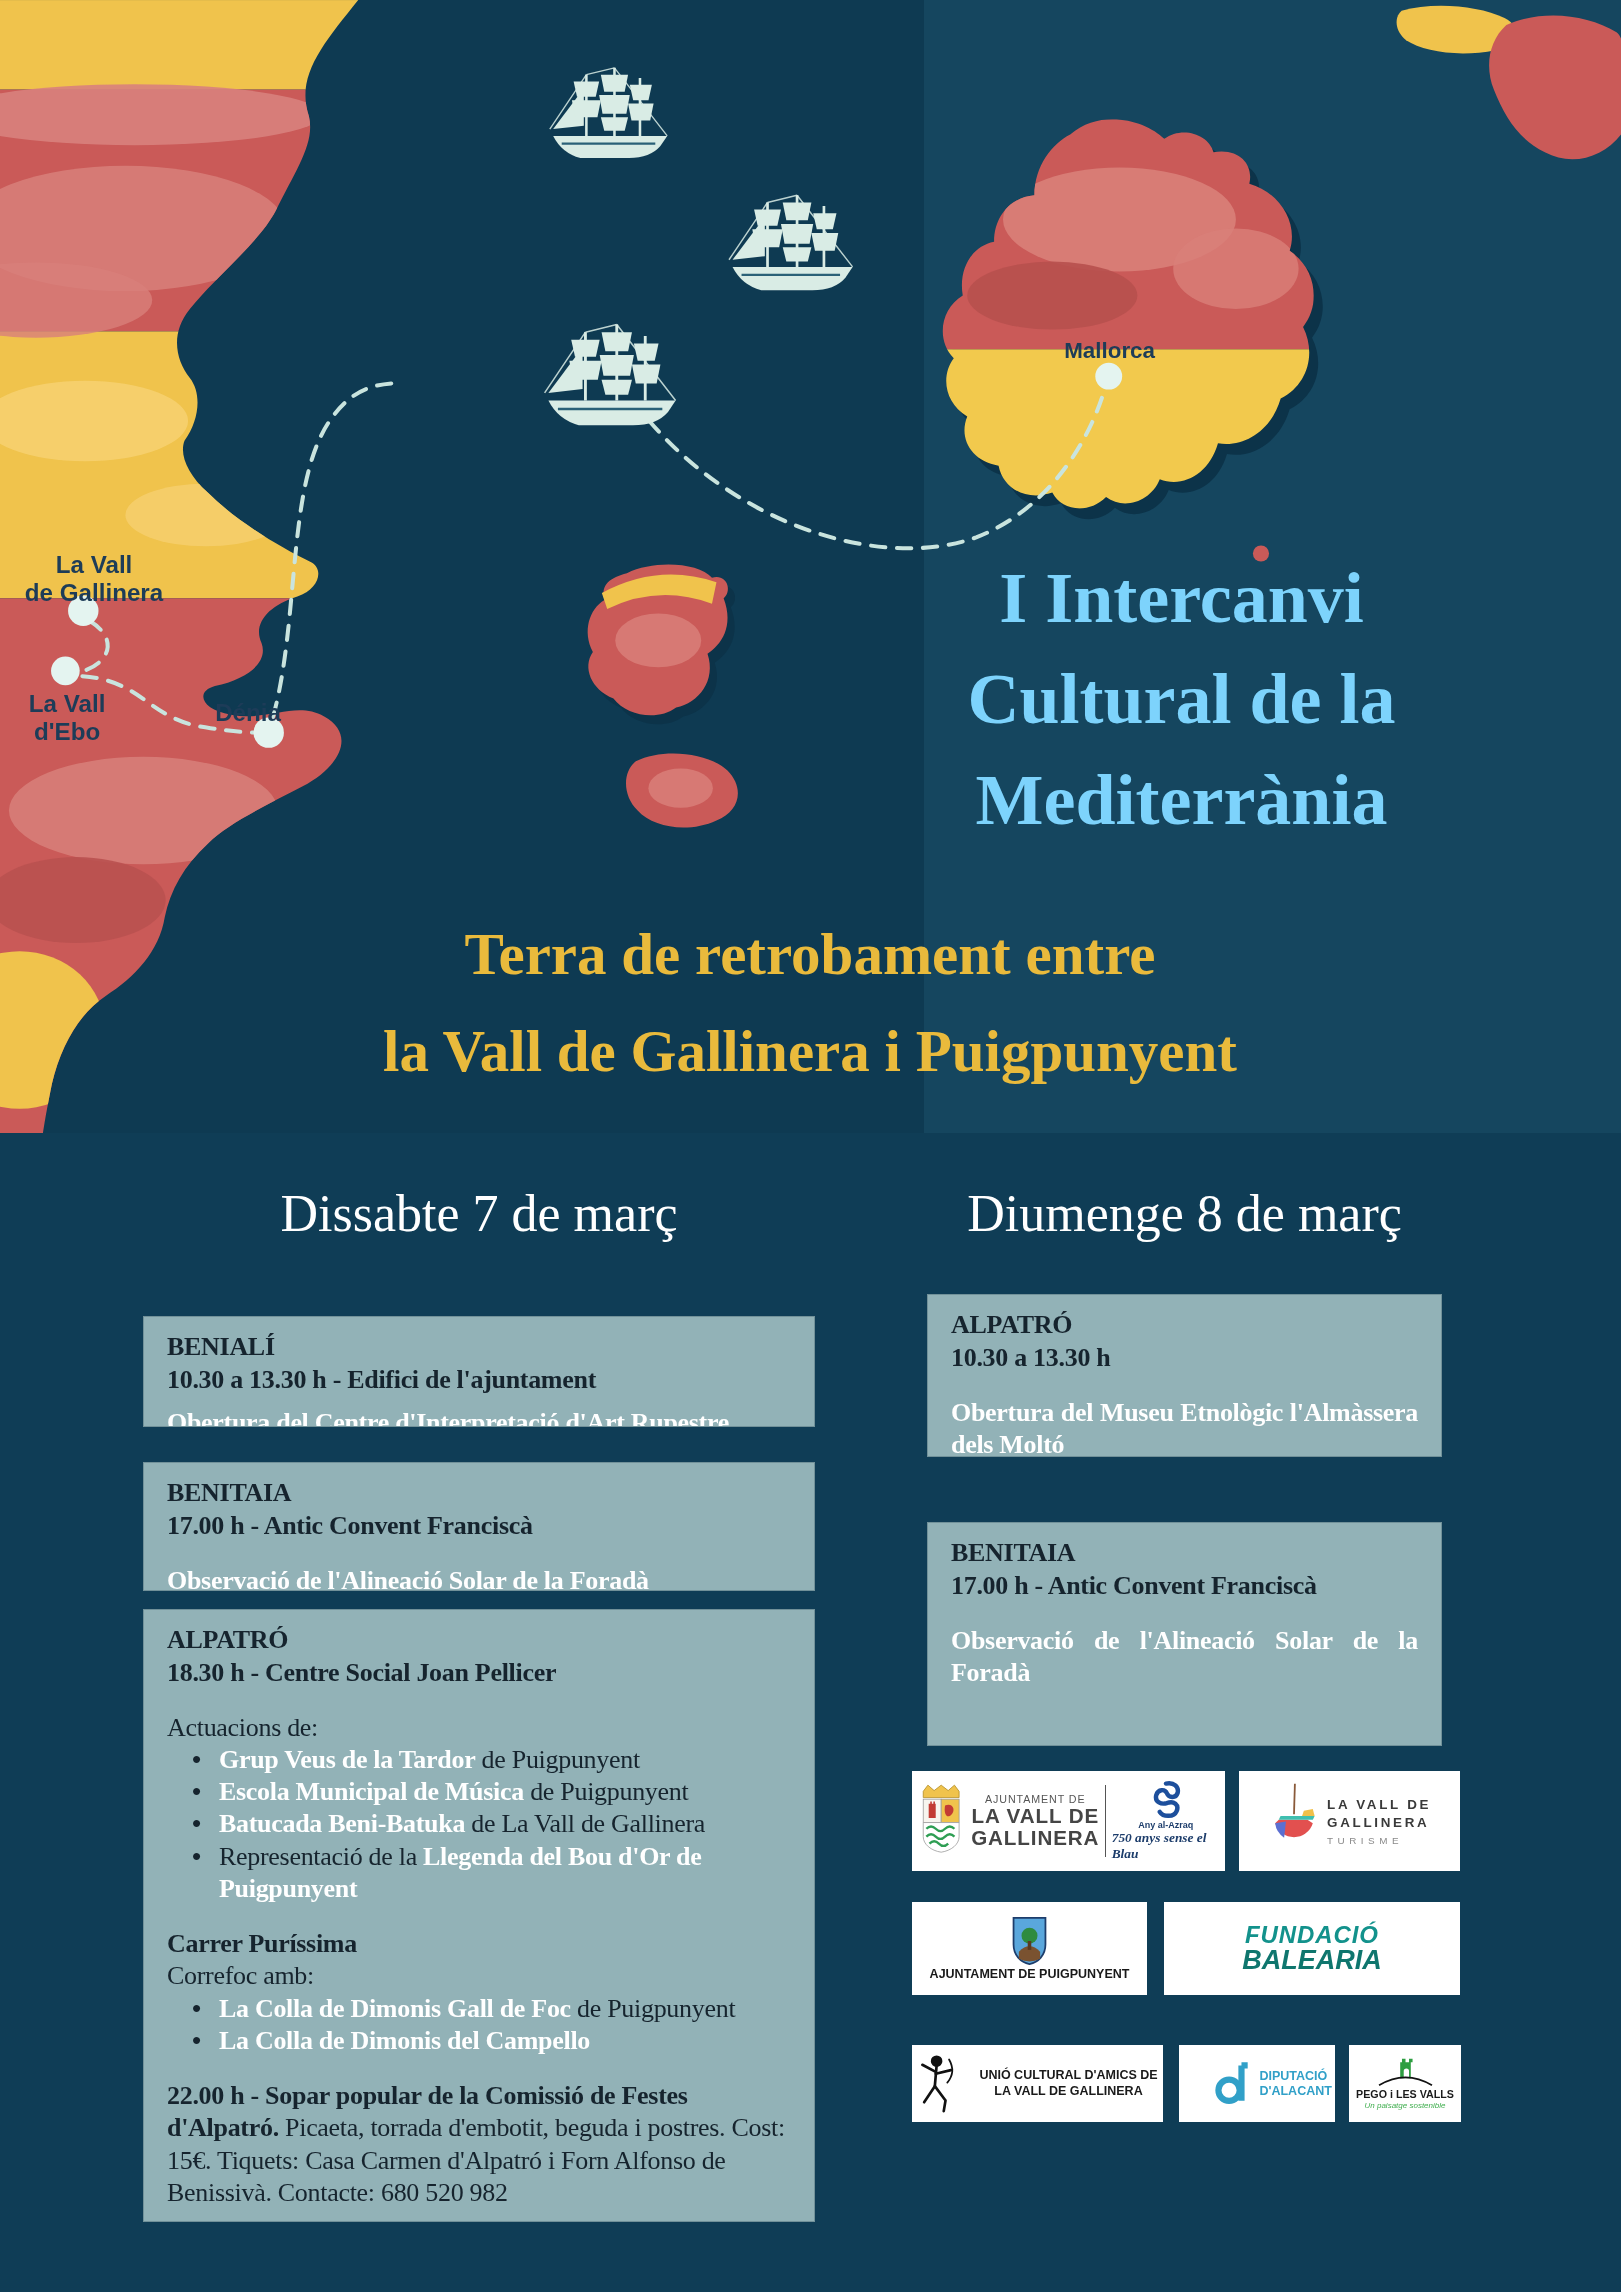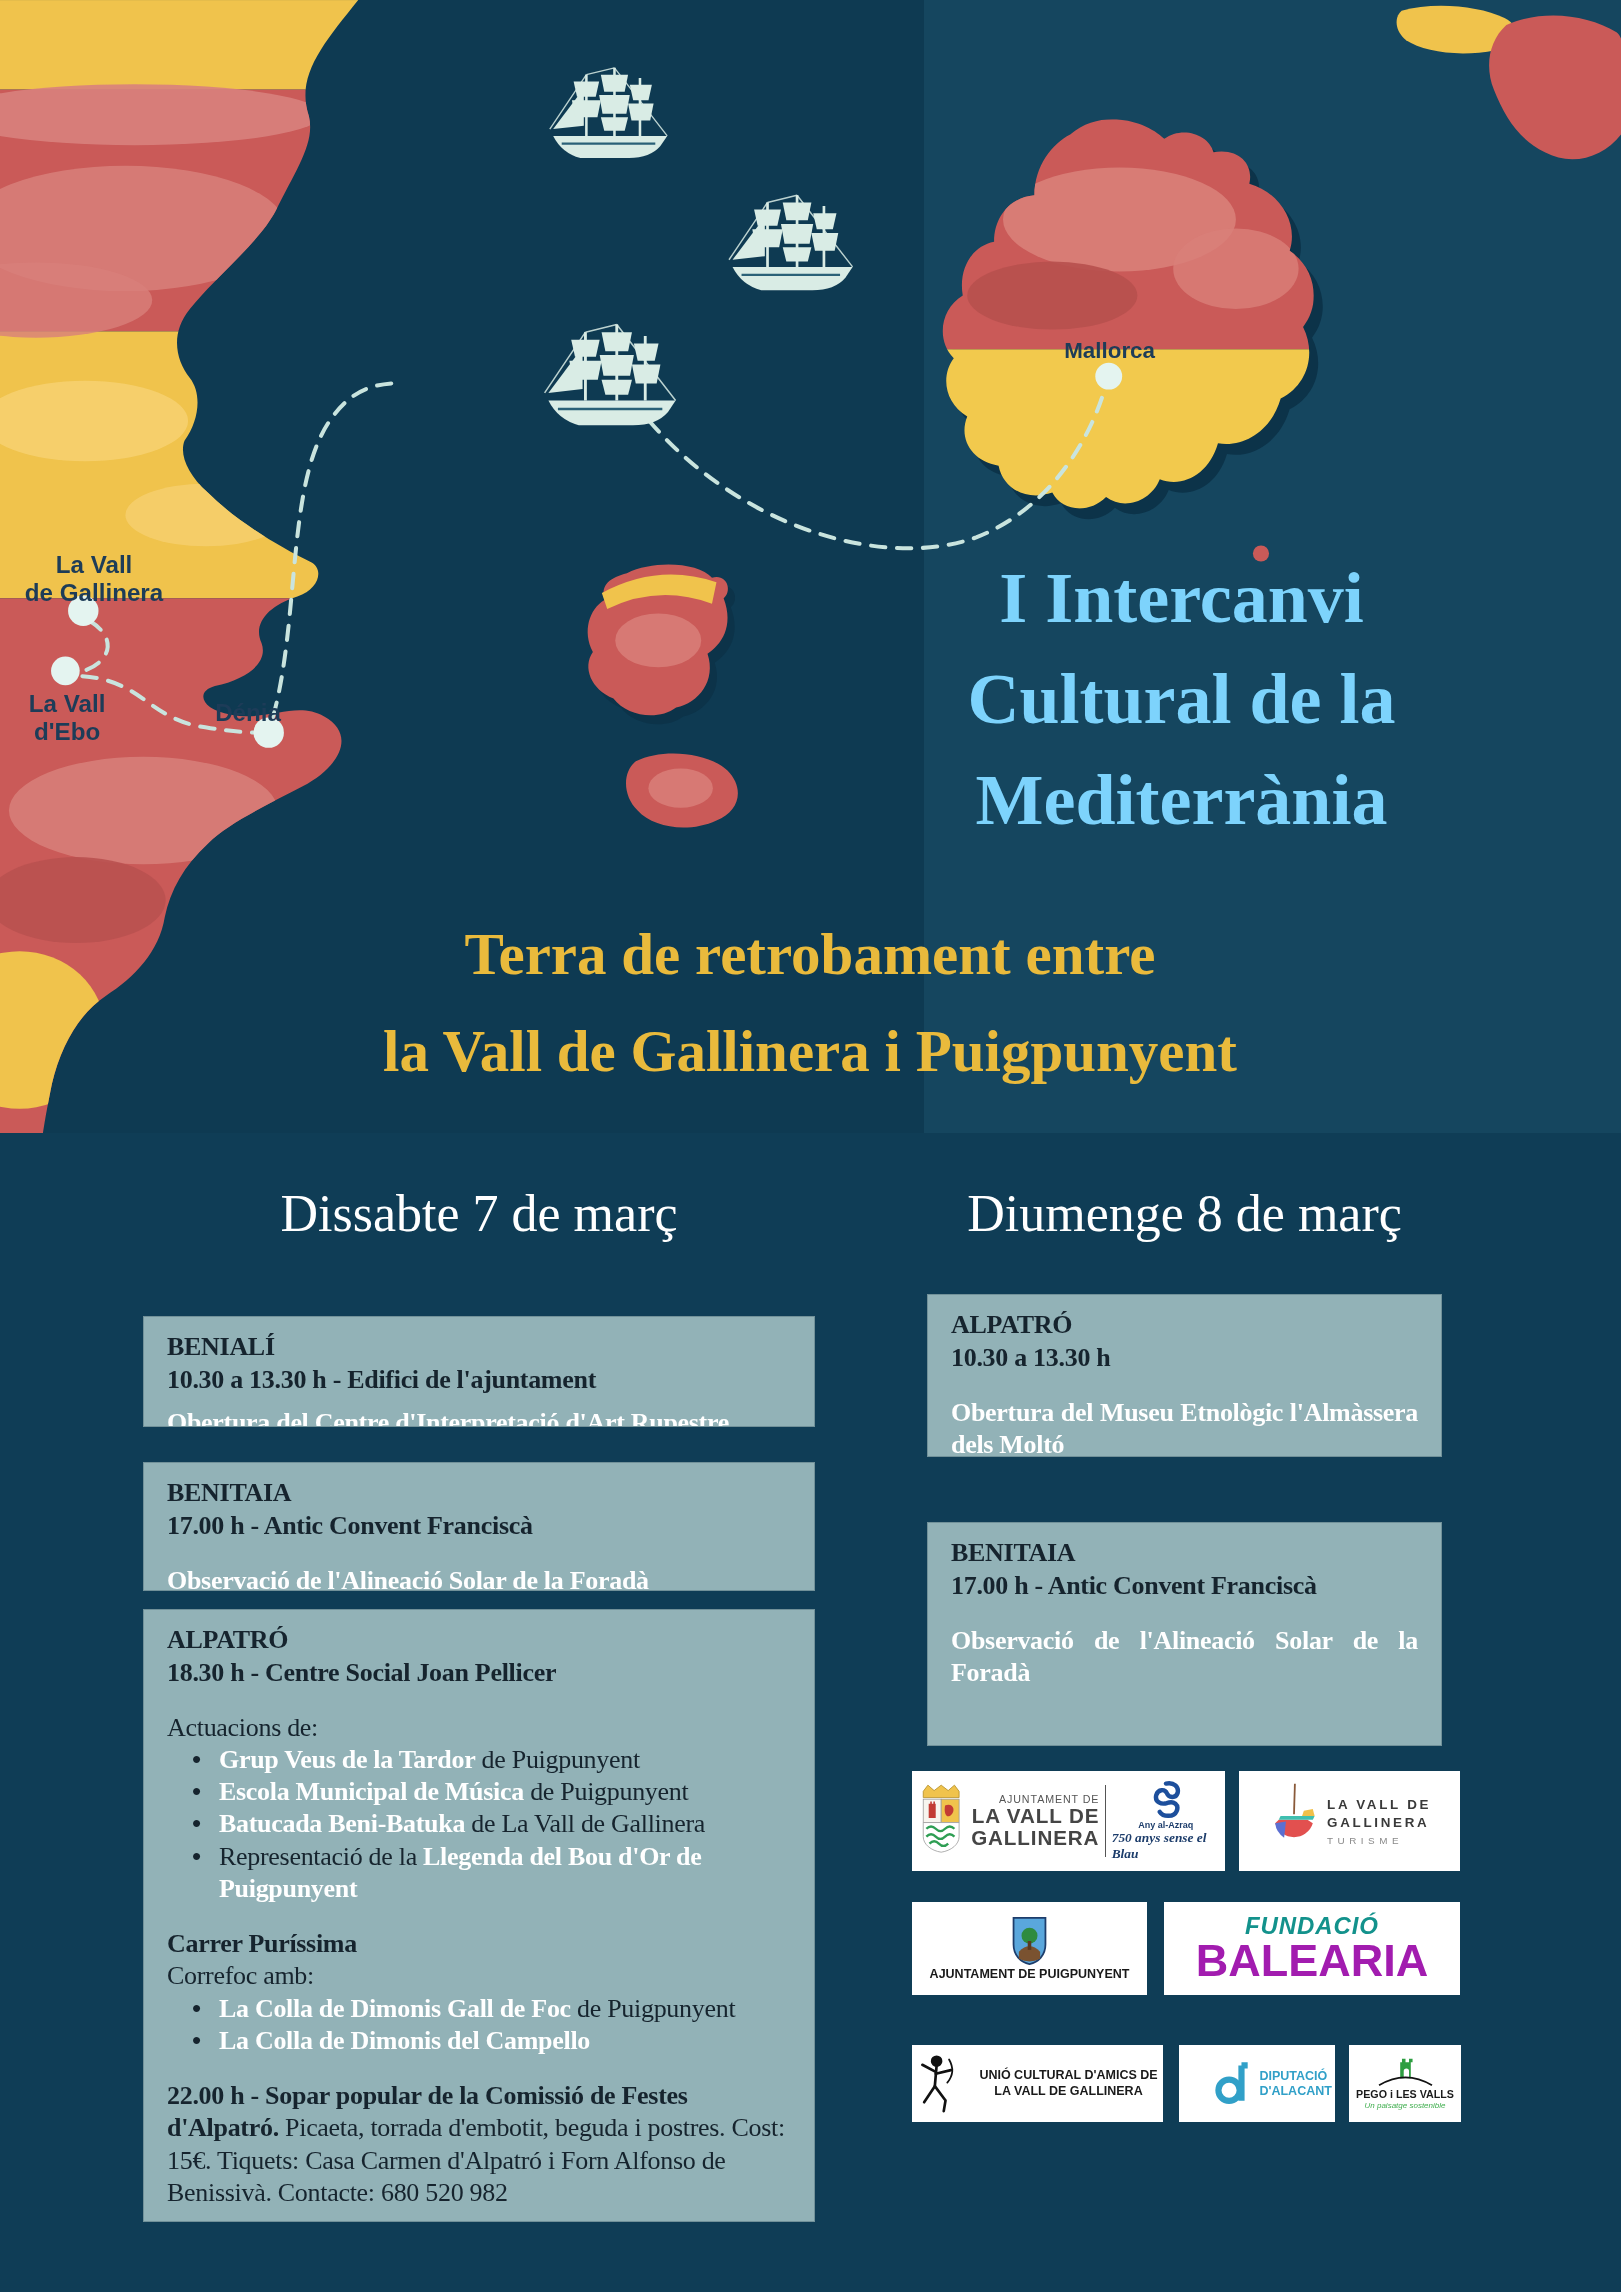"AJUNTAMENT DE" div { text-align: right -> center }
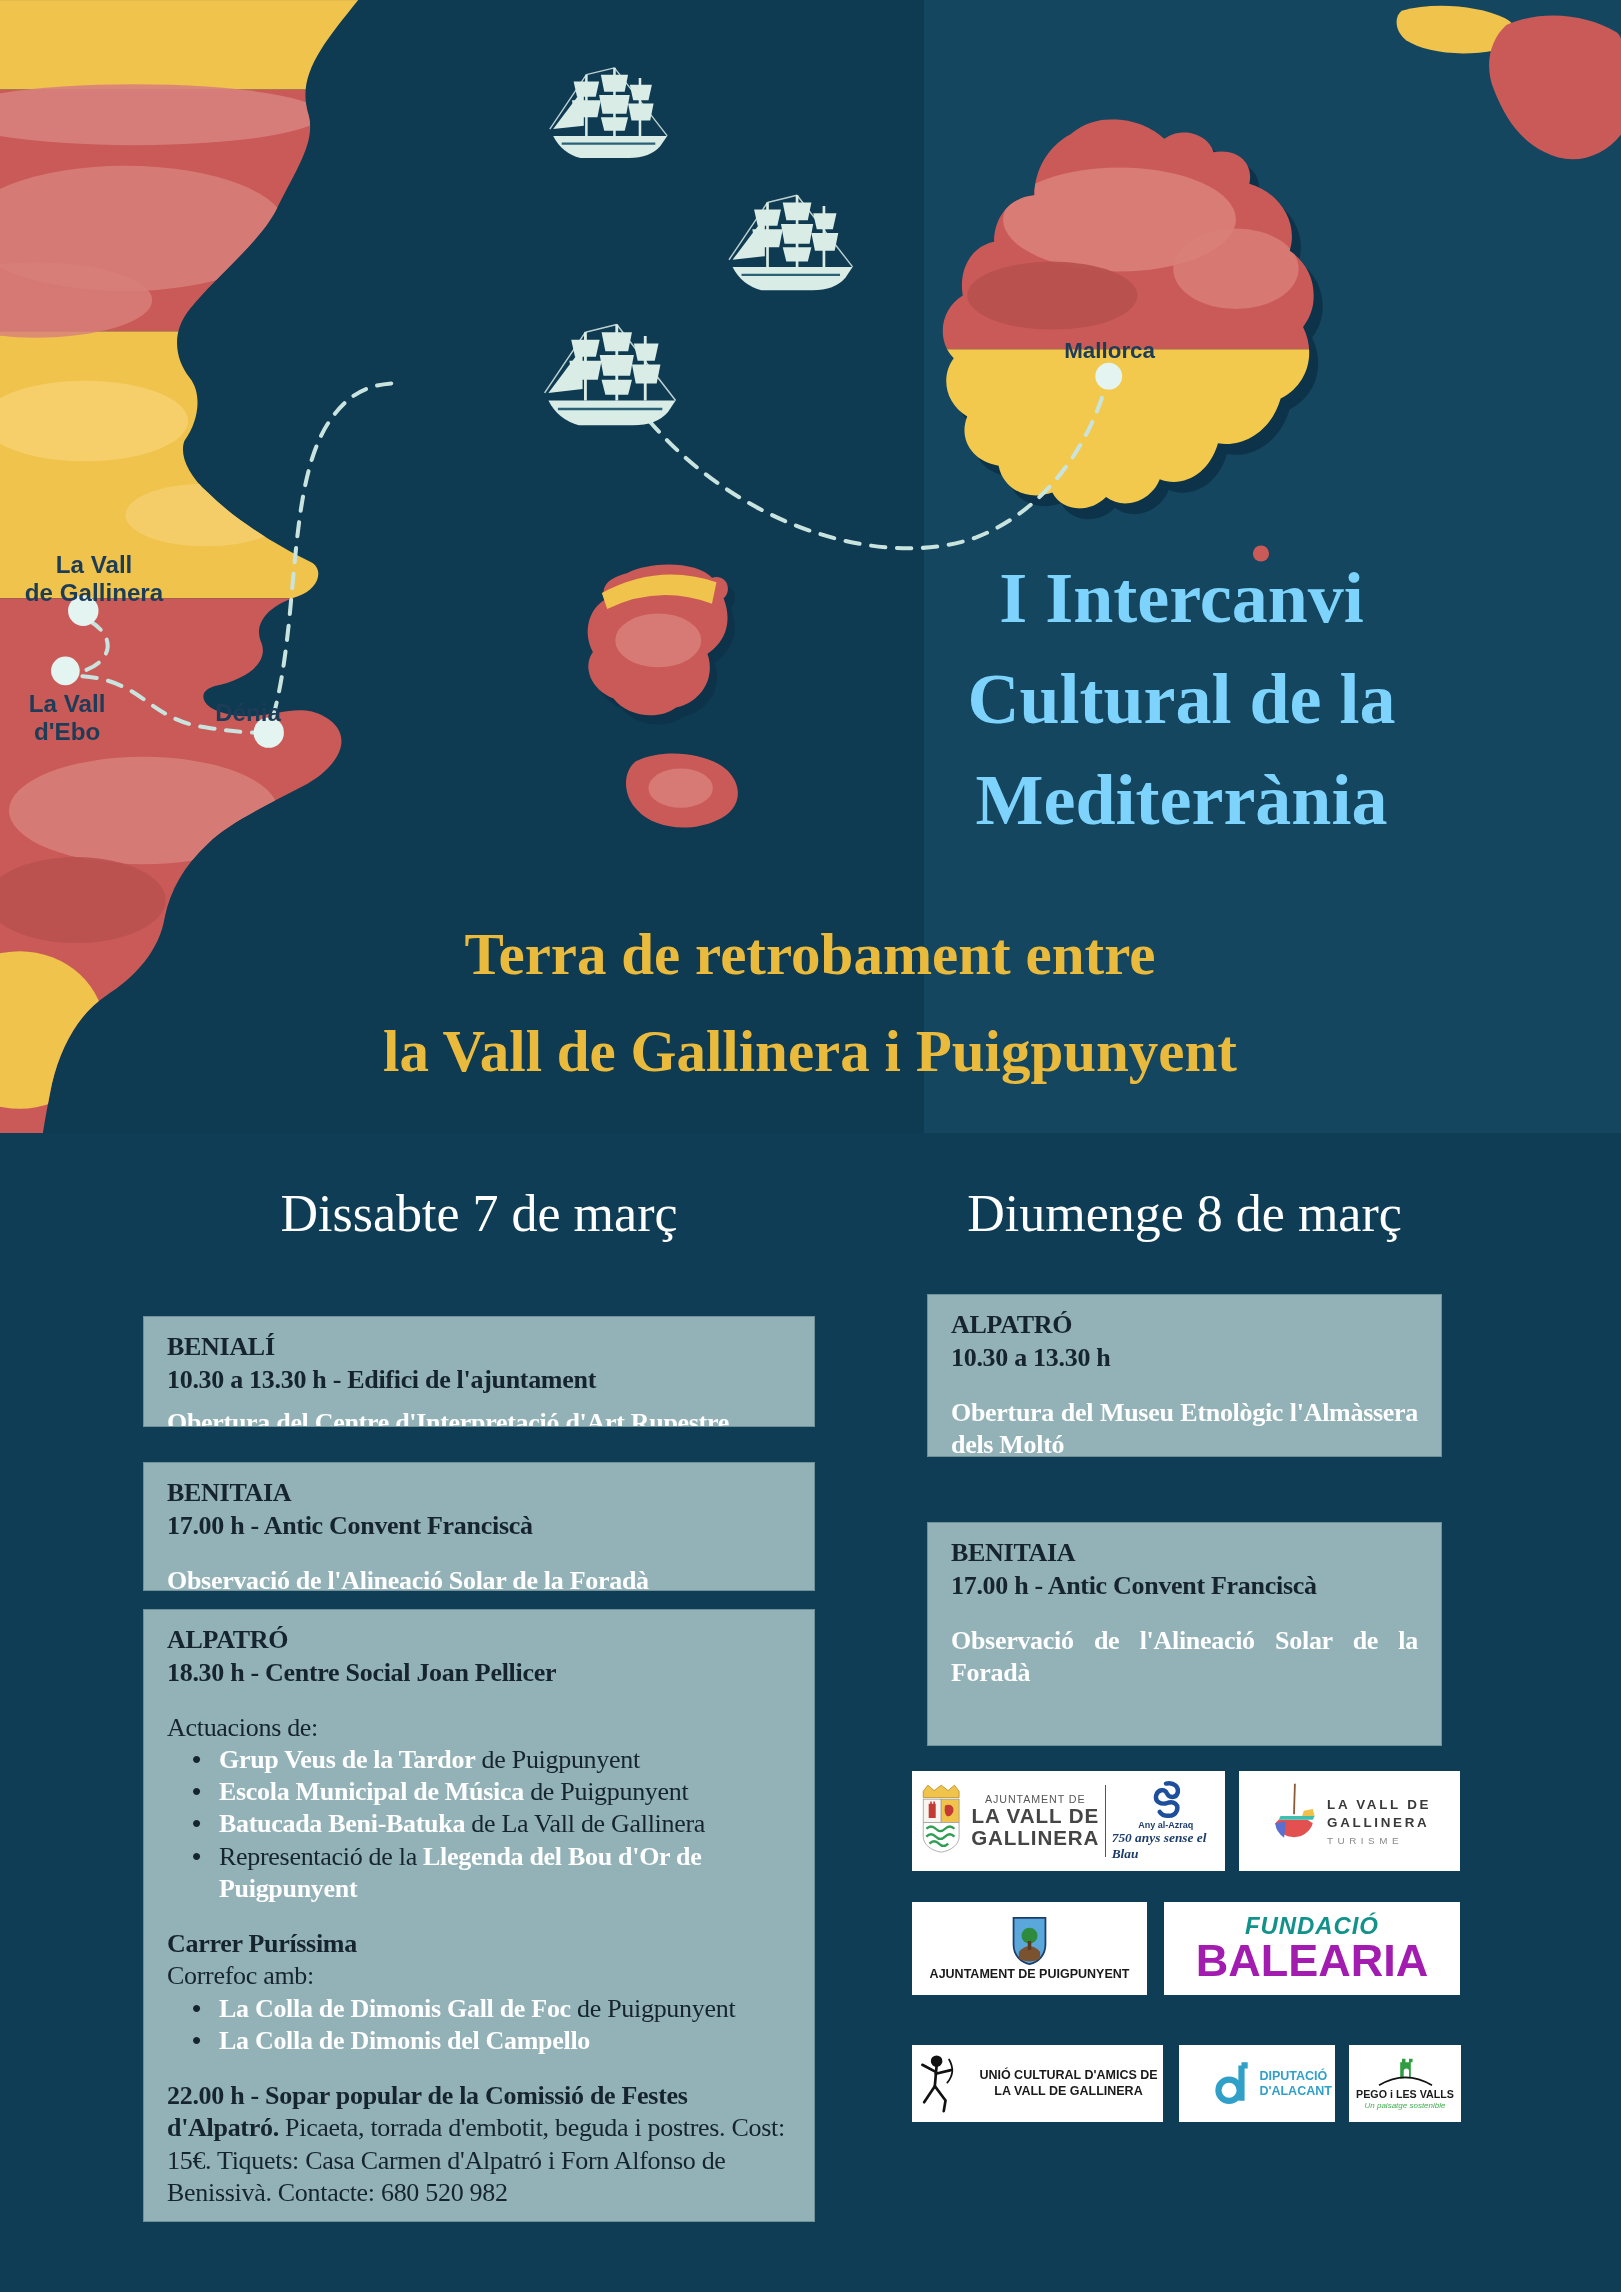"BALEARIA" .bale2 { color: #a21caf -> #0f766e; font-size: 45px -> 27px; font-style: none -> italic }
